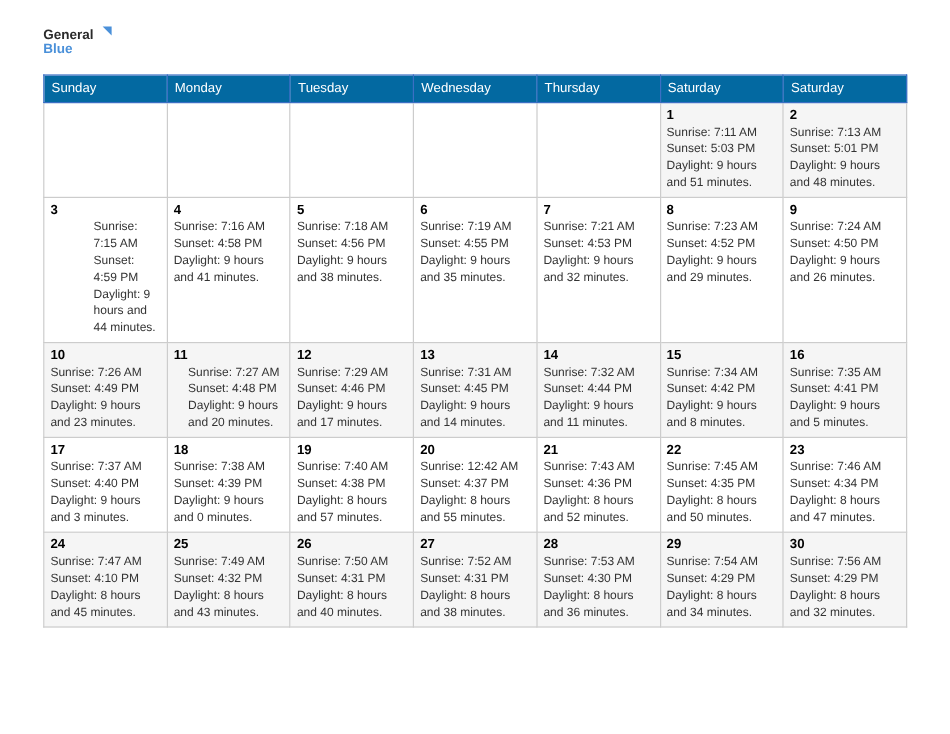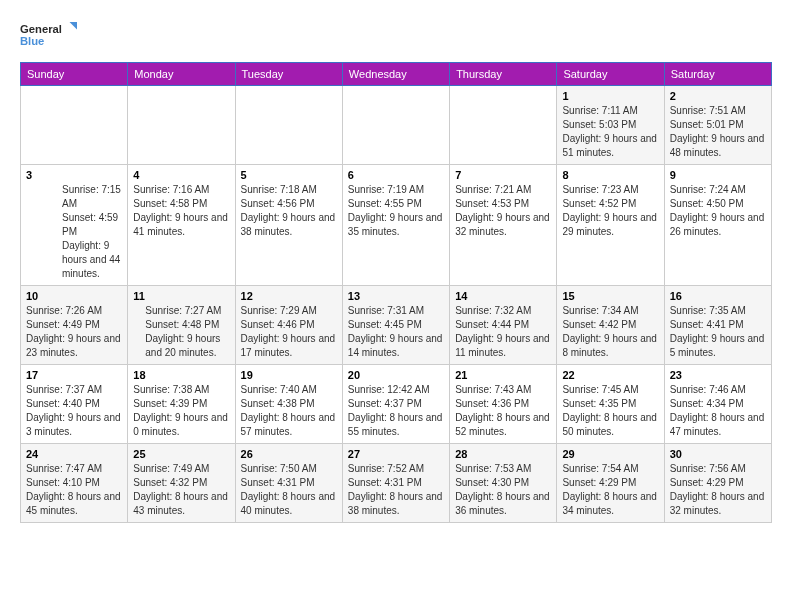"General" .page { padding: 16px 20px -> 16px 36px }
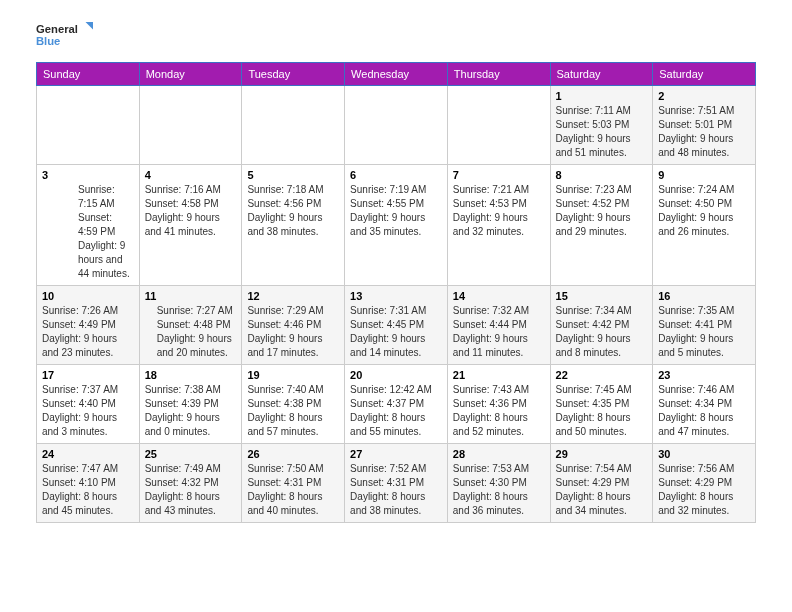"Sunday" .calendar th { background: #a21caf -> #0369a1 }
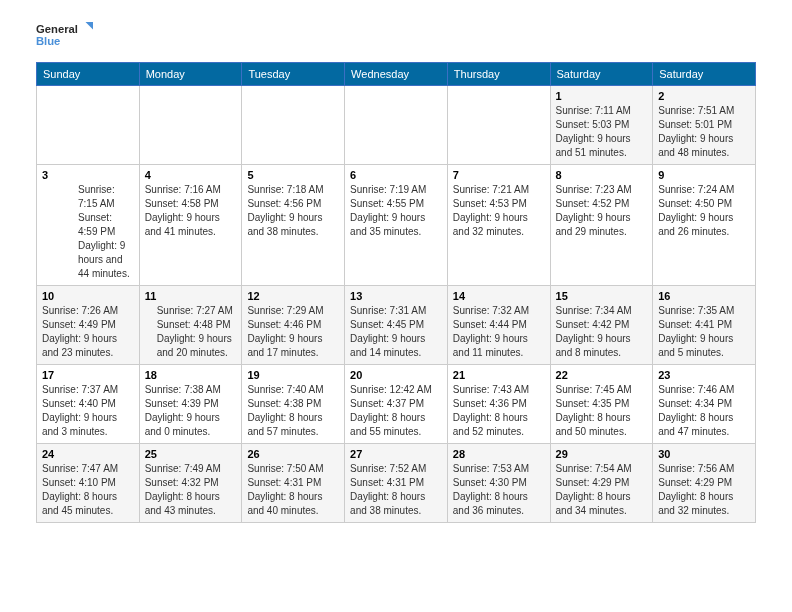"Sunrise: 7:51 AM" div.day-info { text: 7:51 -> 7:13 }
